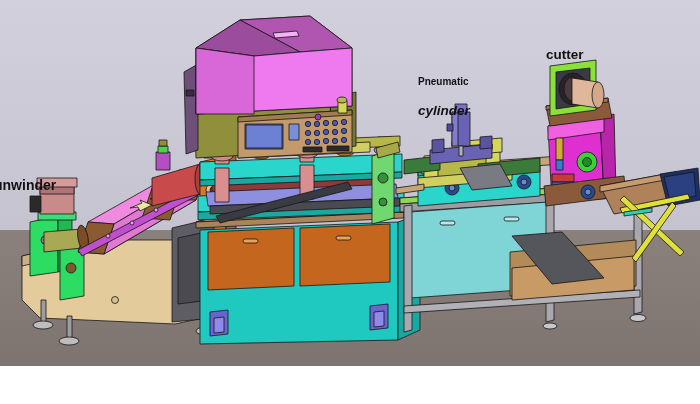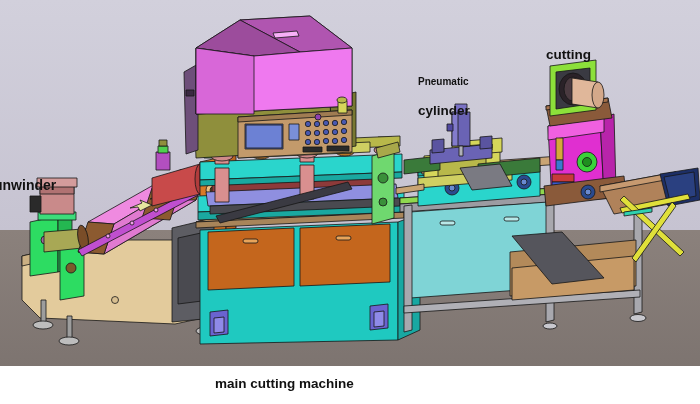"cutting" div.lbl { text: cutting -> cutter }
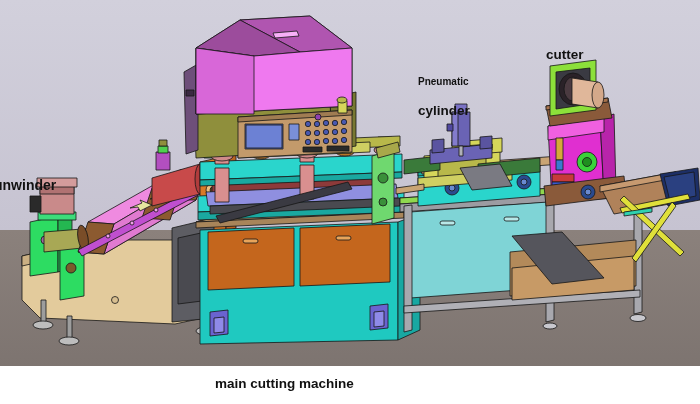"cylinder" #lbl-pneu2 { font-style: none -> italic }
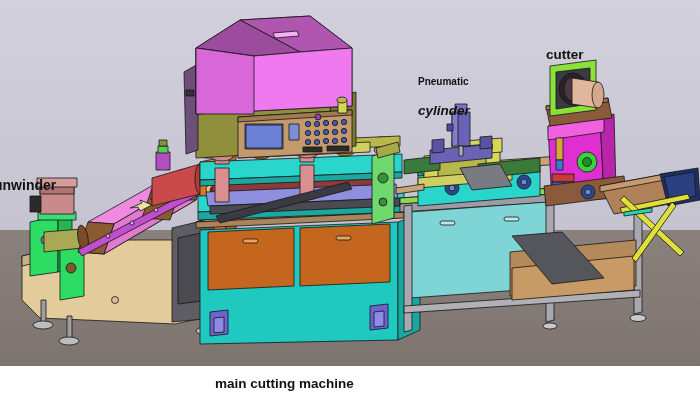"main cutting machine" div.lbl { html: <div>main cutting machine</div> -> none }
